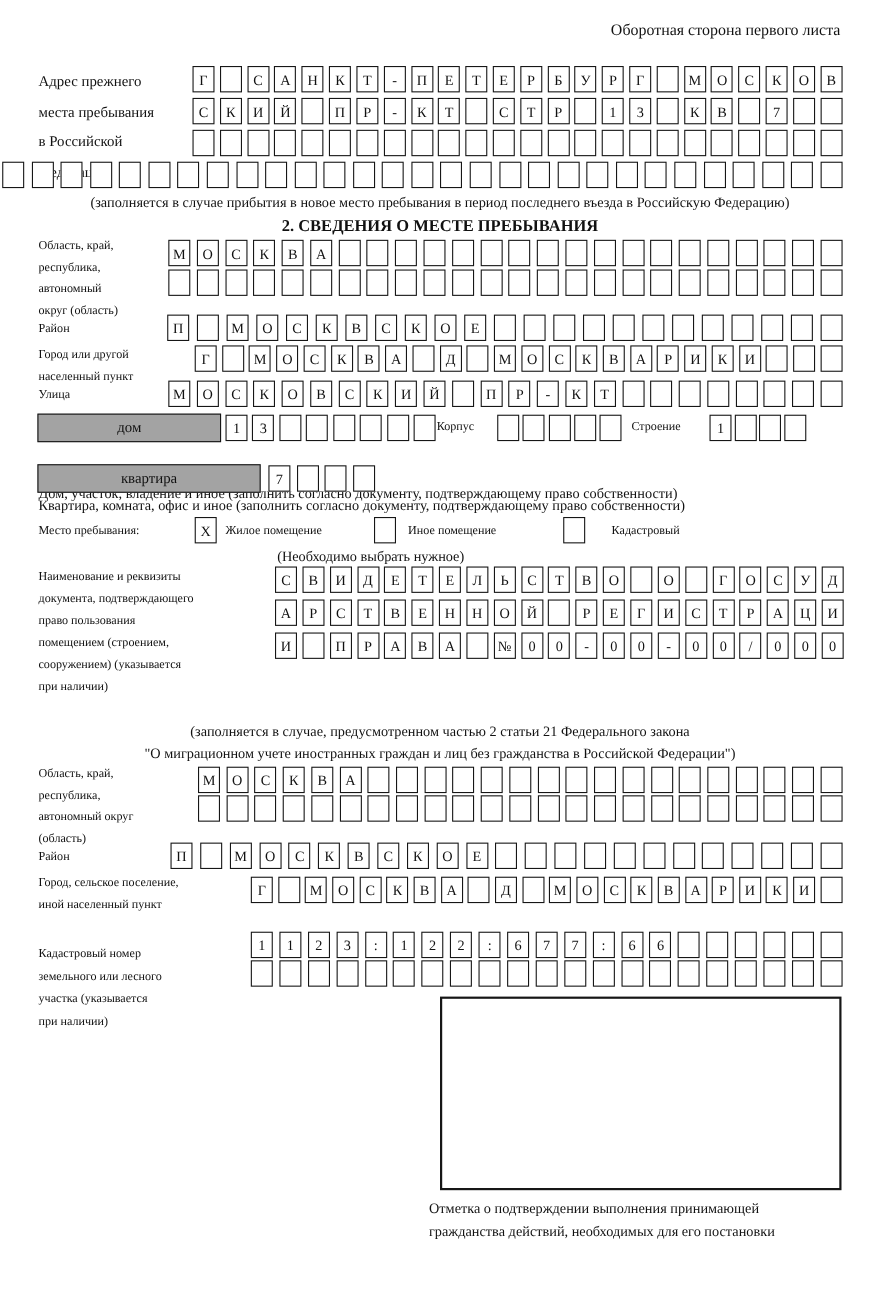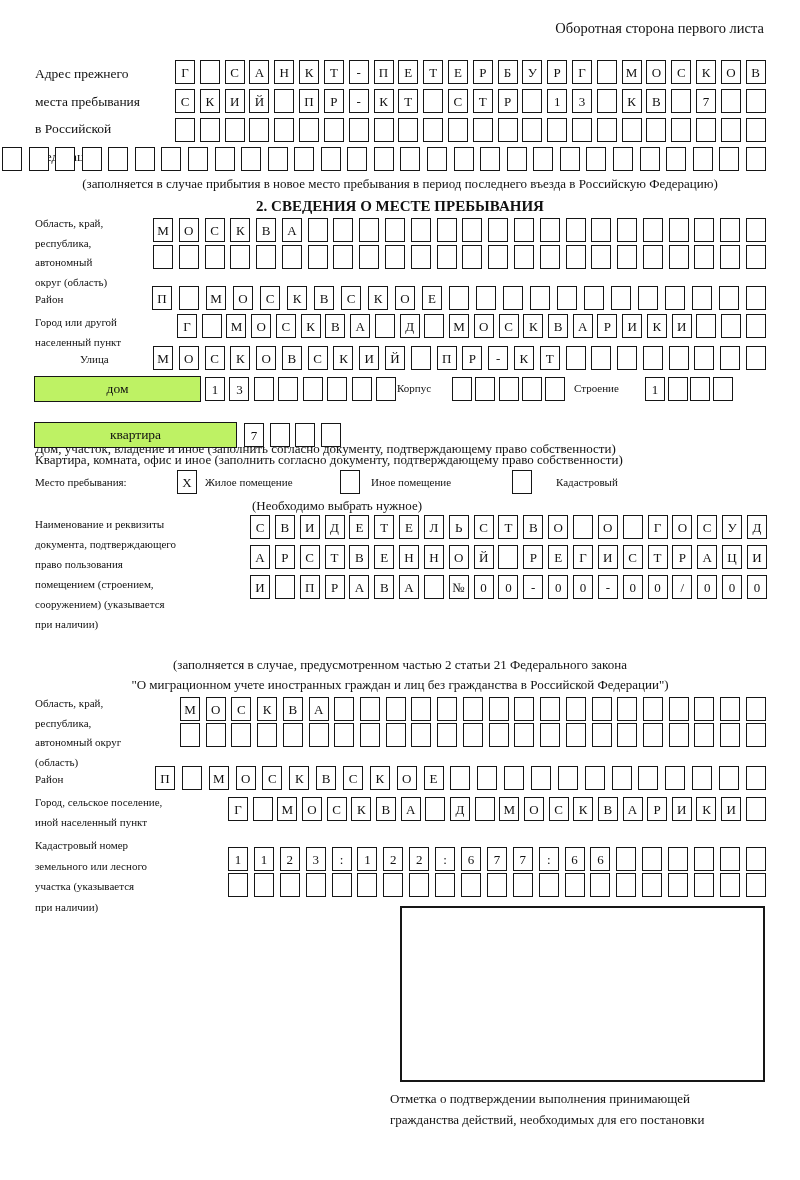"Улица" div.abs { margin-left: 45px -> none }
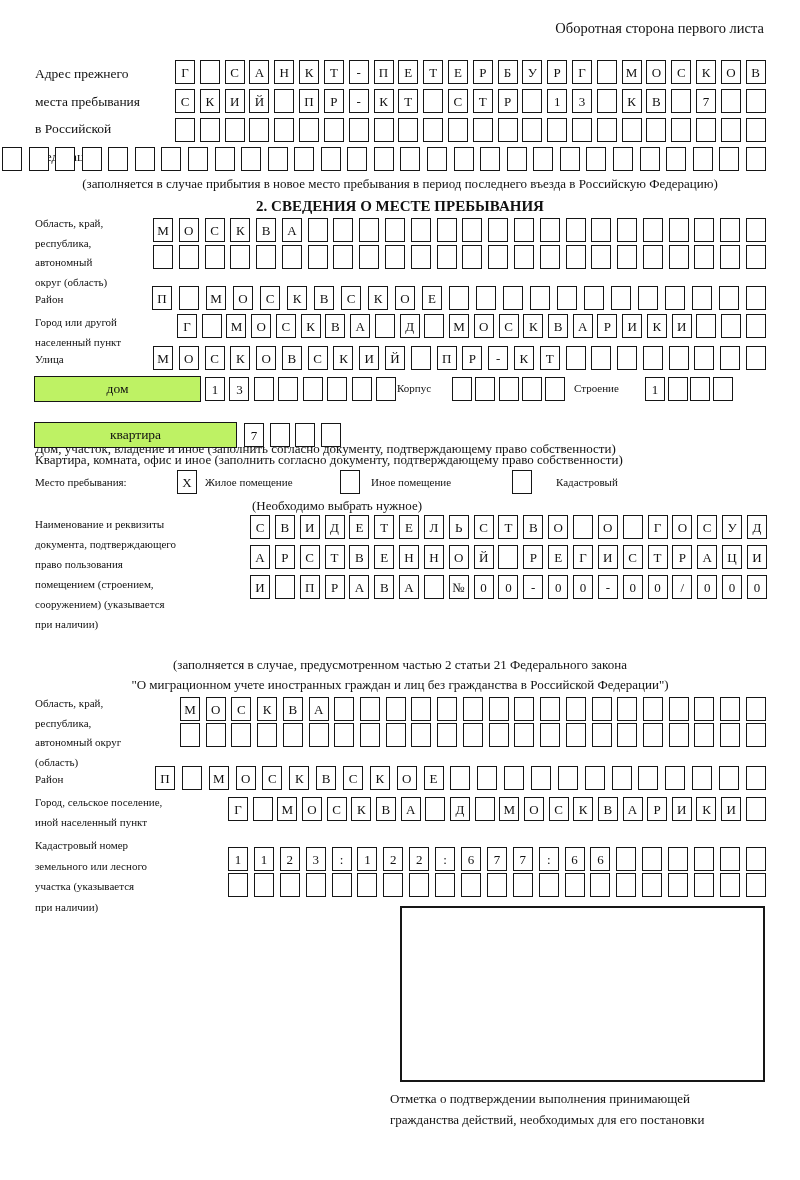"дом" .labelbox { background: #bef264 -> #a3a3a3 }
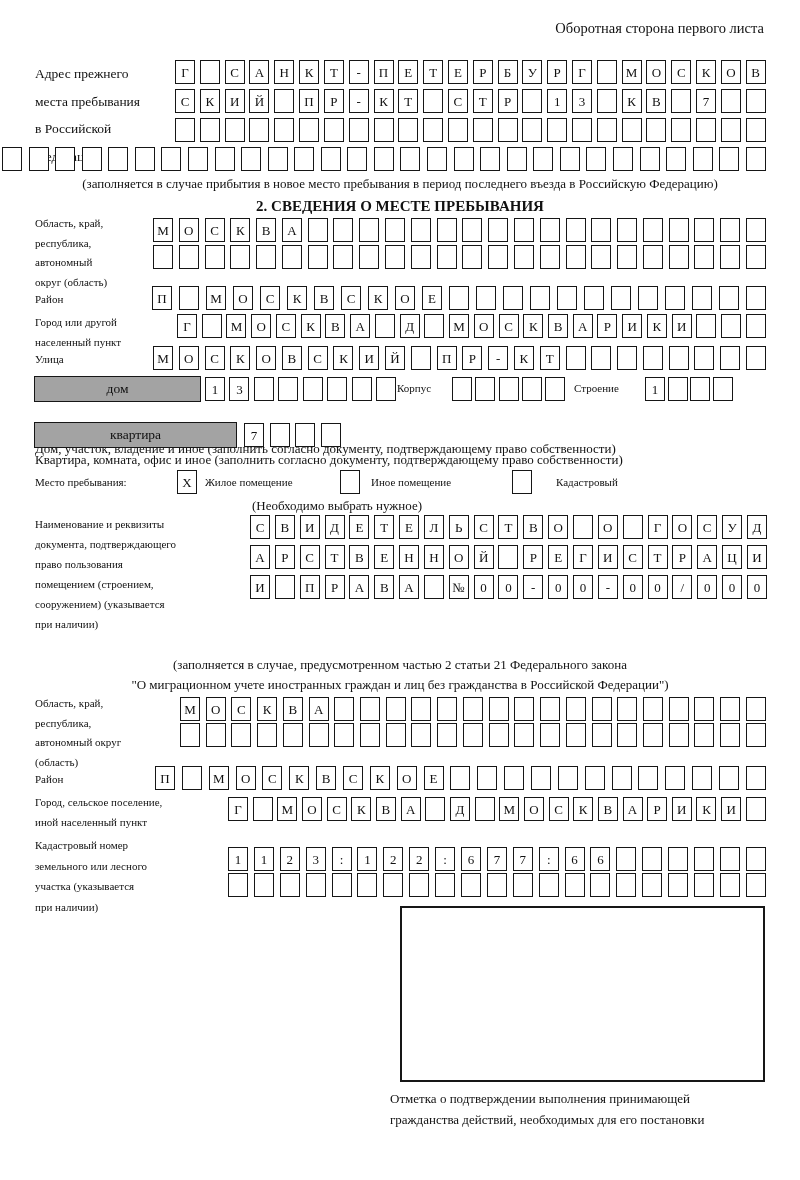"Кадастровый номер" div.lbl { margin-top: none -> 22px }
